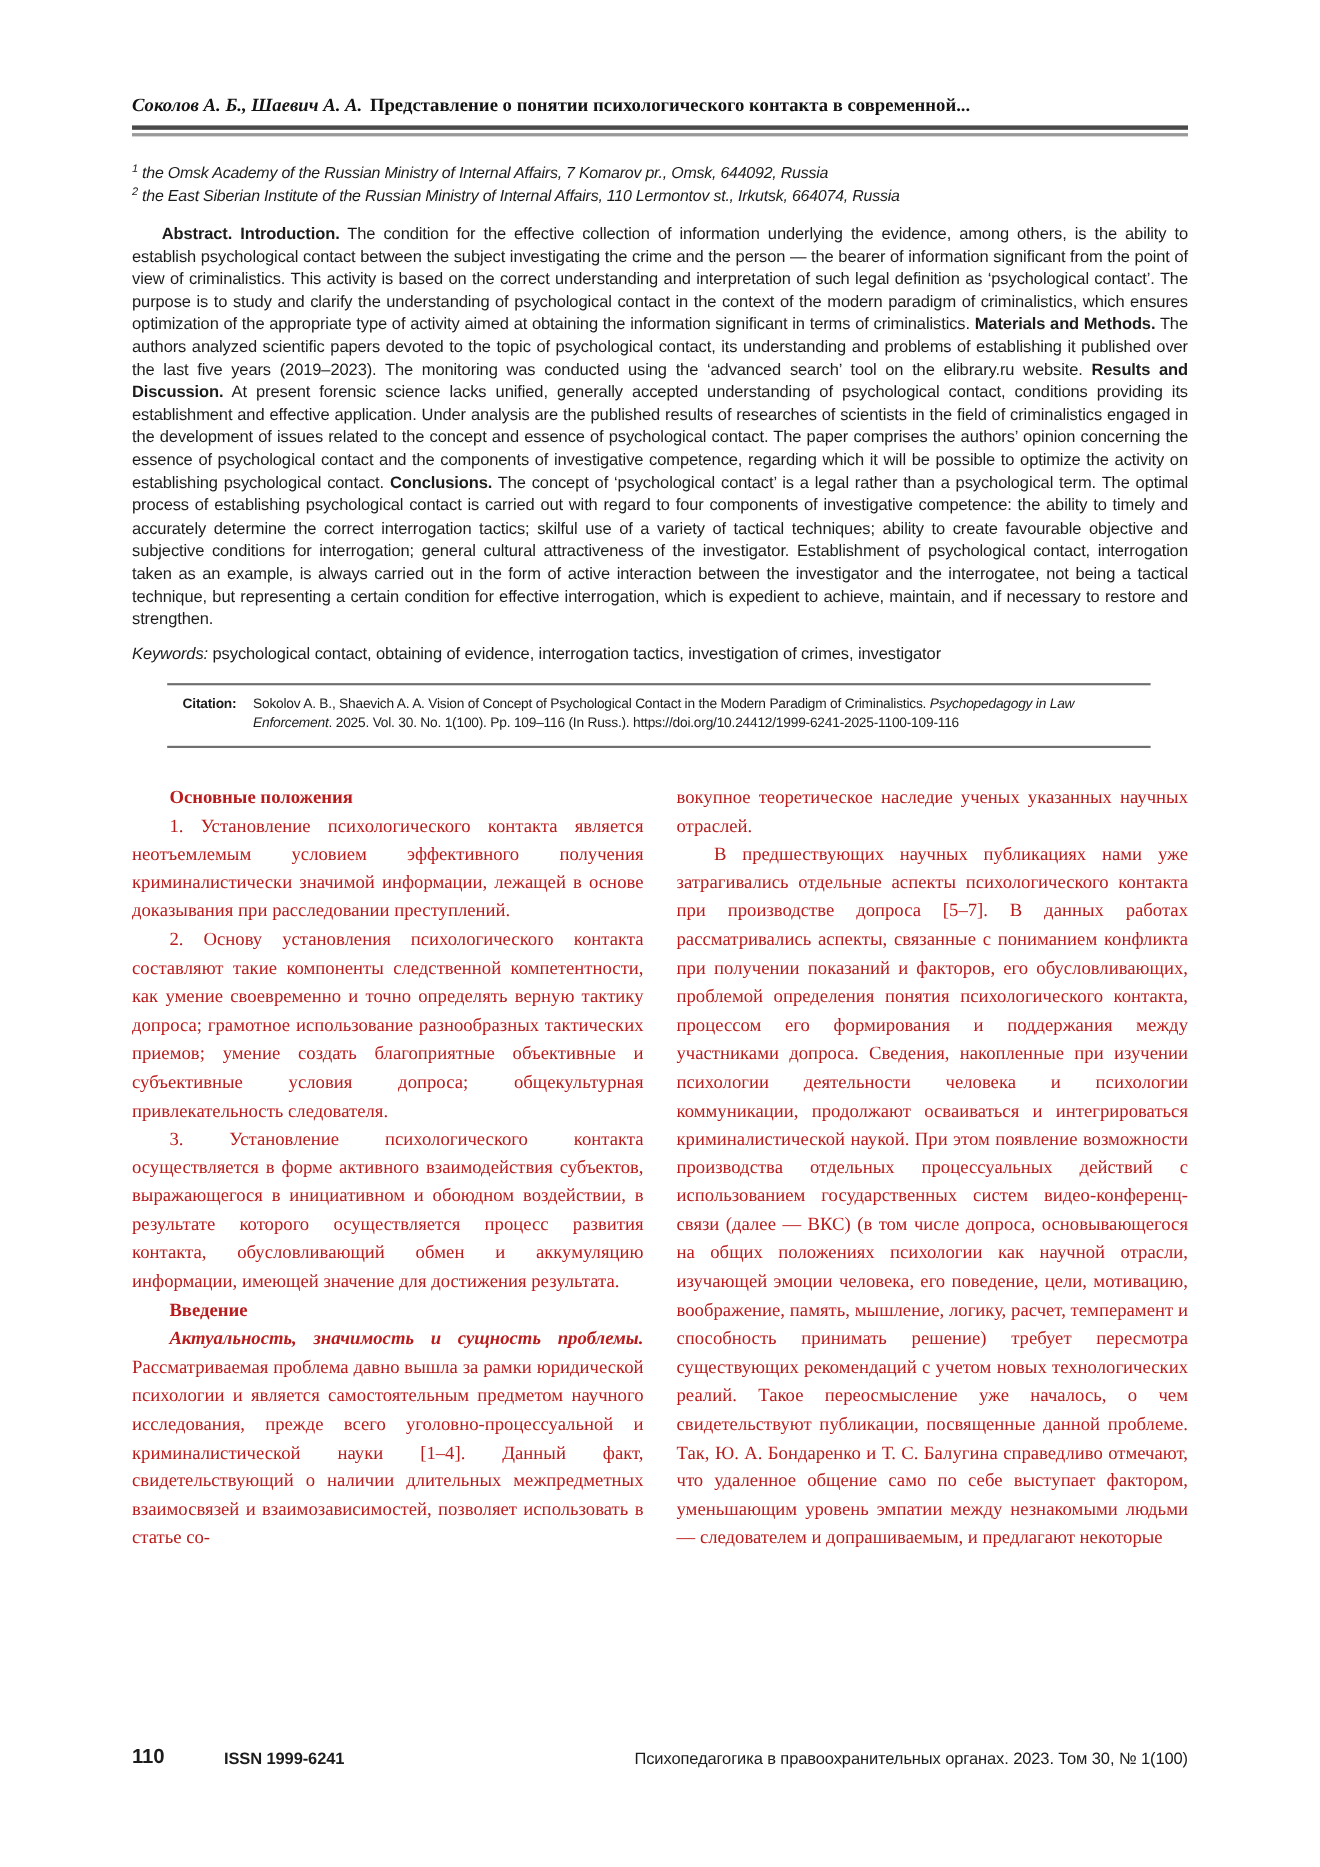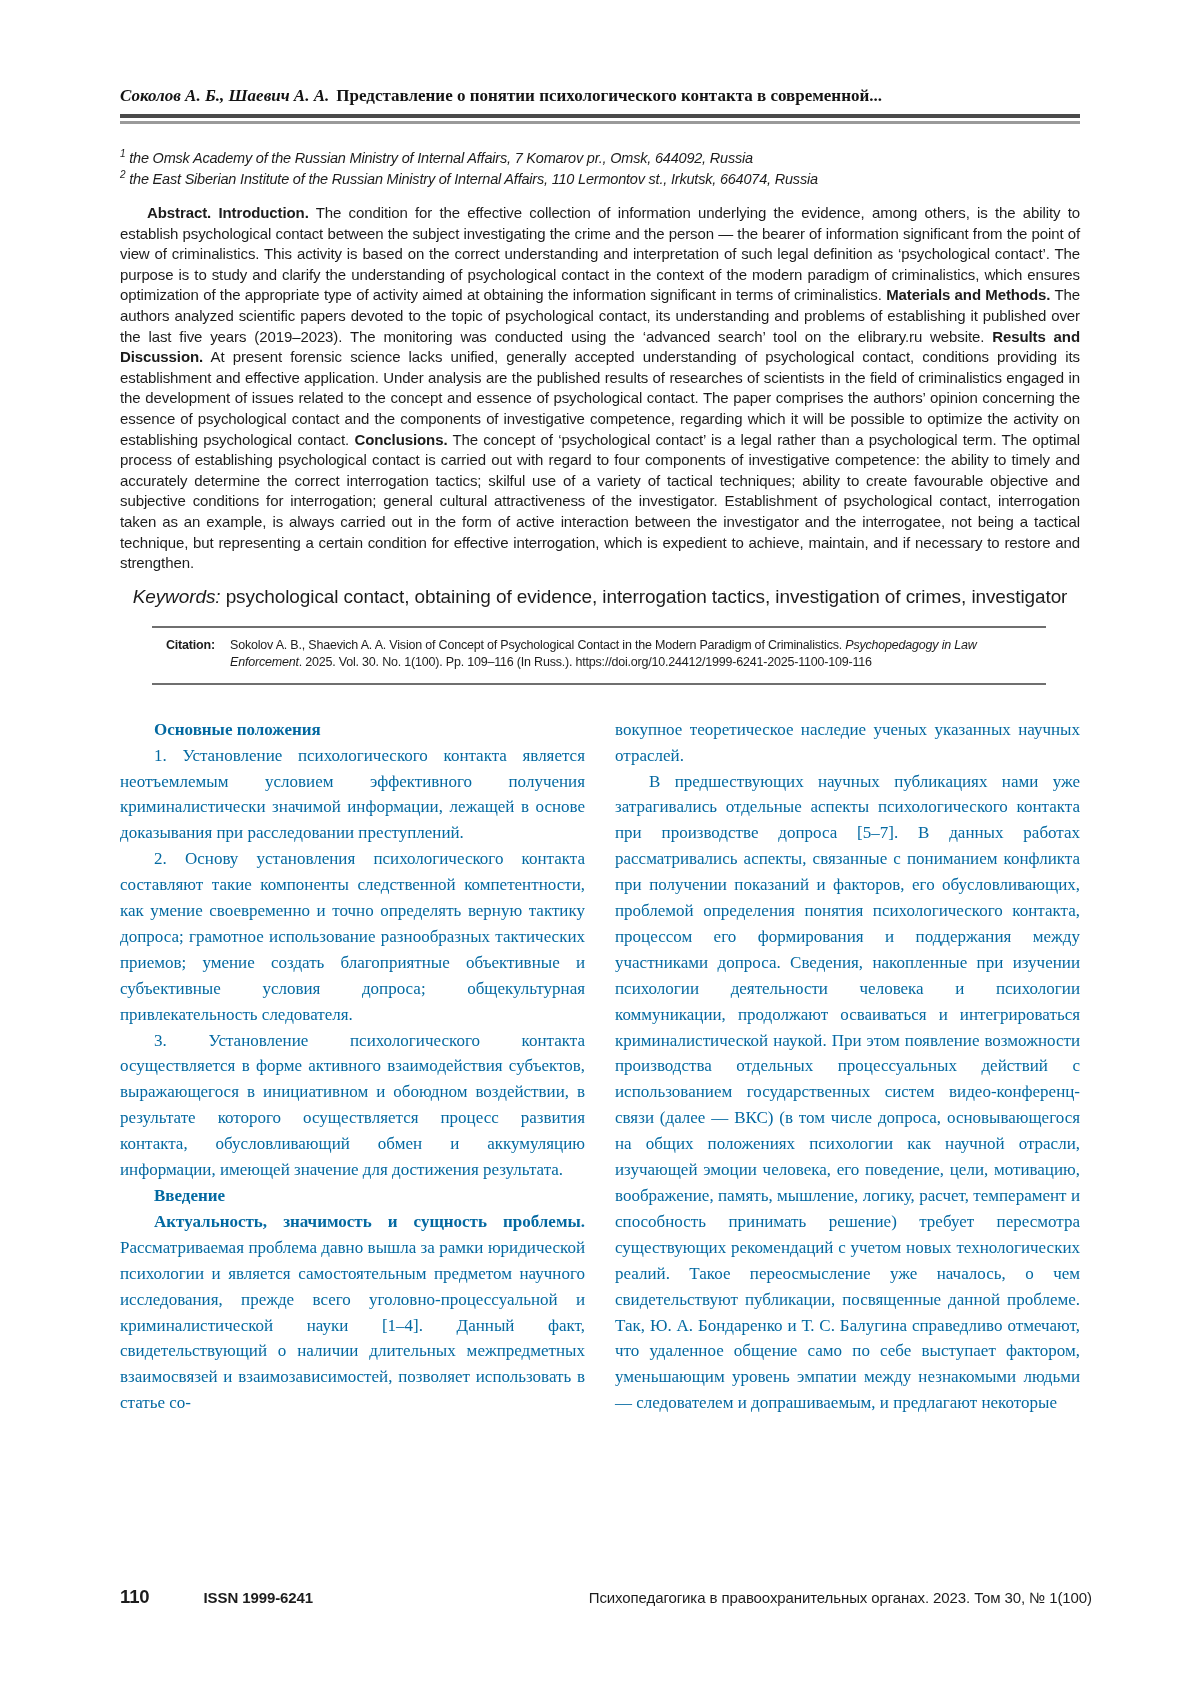"Keywords: psychological contact," .keywords { font-size: 19px -> 15px; text-align: center -> none }
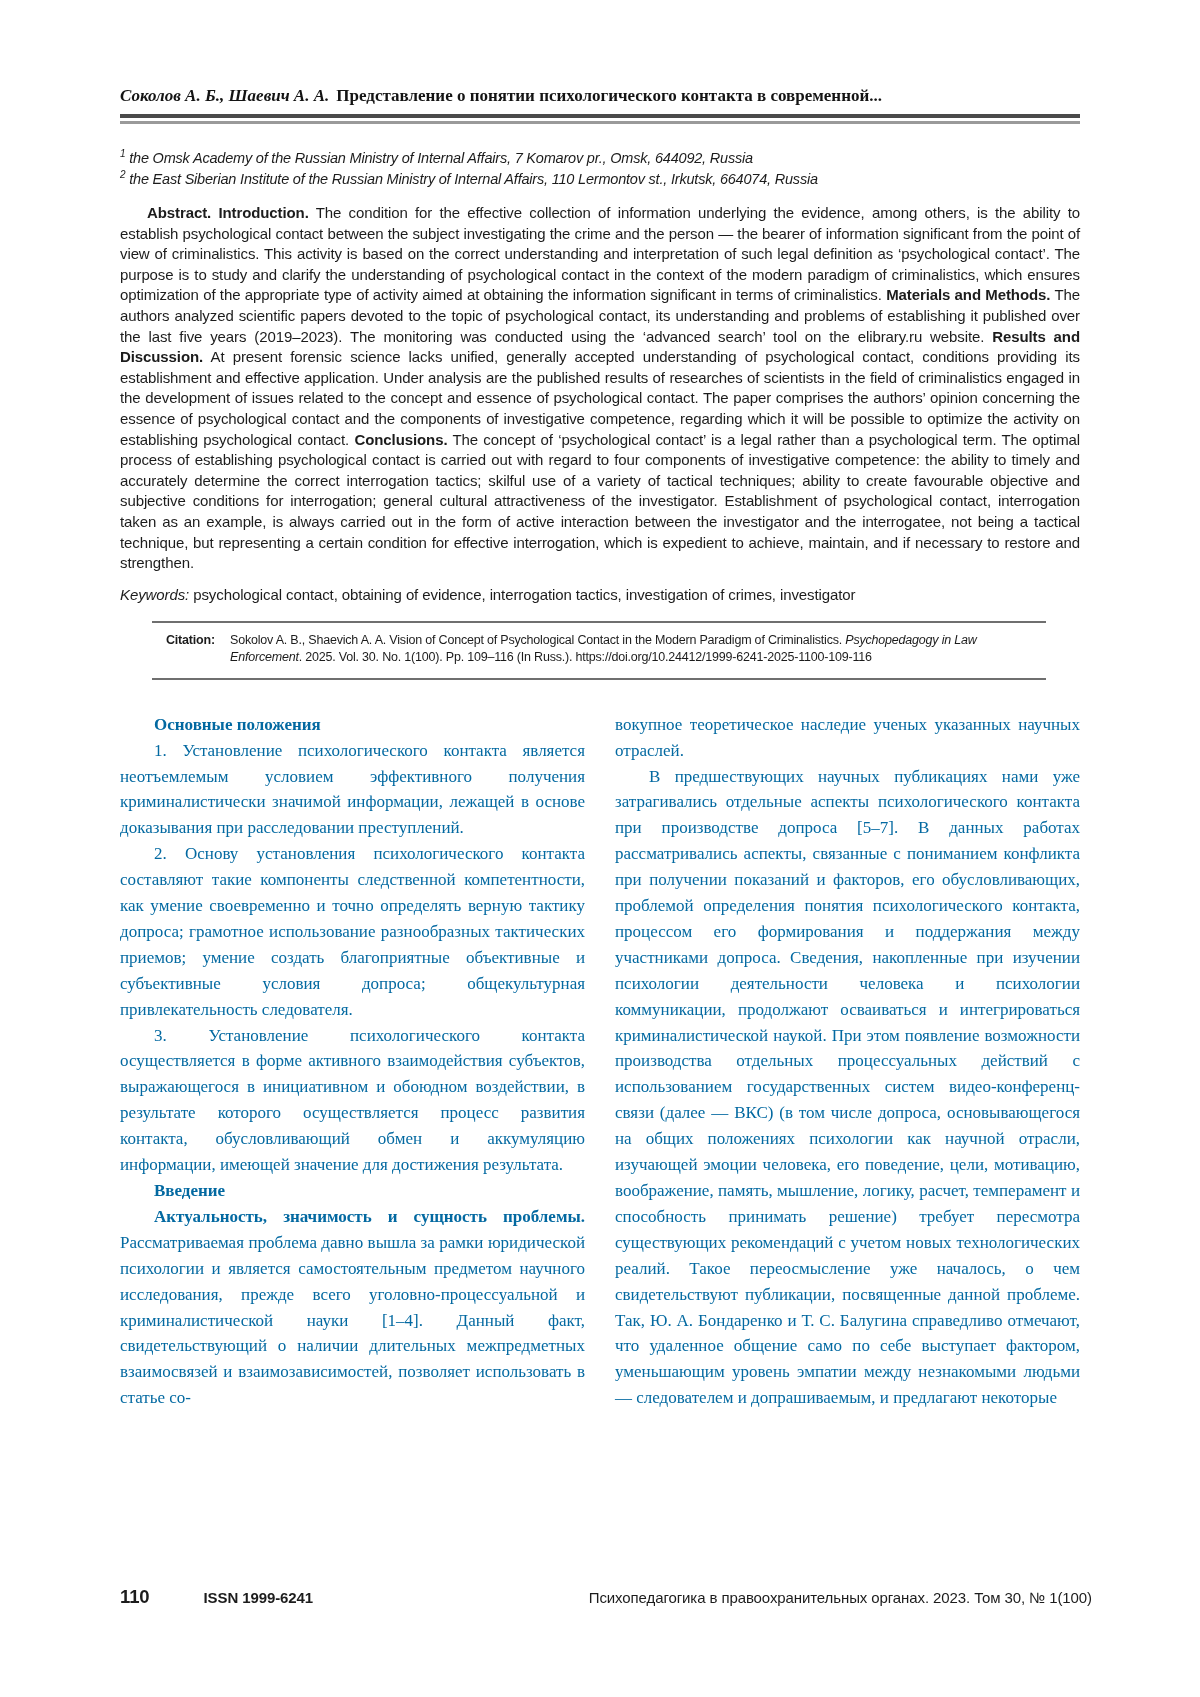"Основные положения" .columns { color: #0369a1 -> #b91c1c }
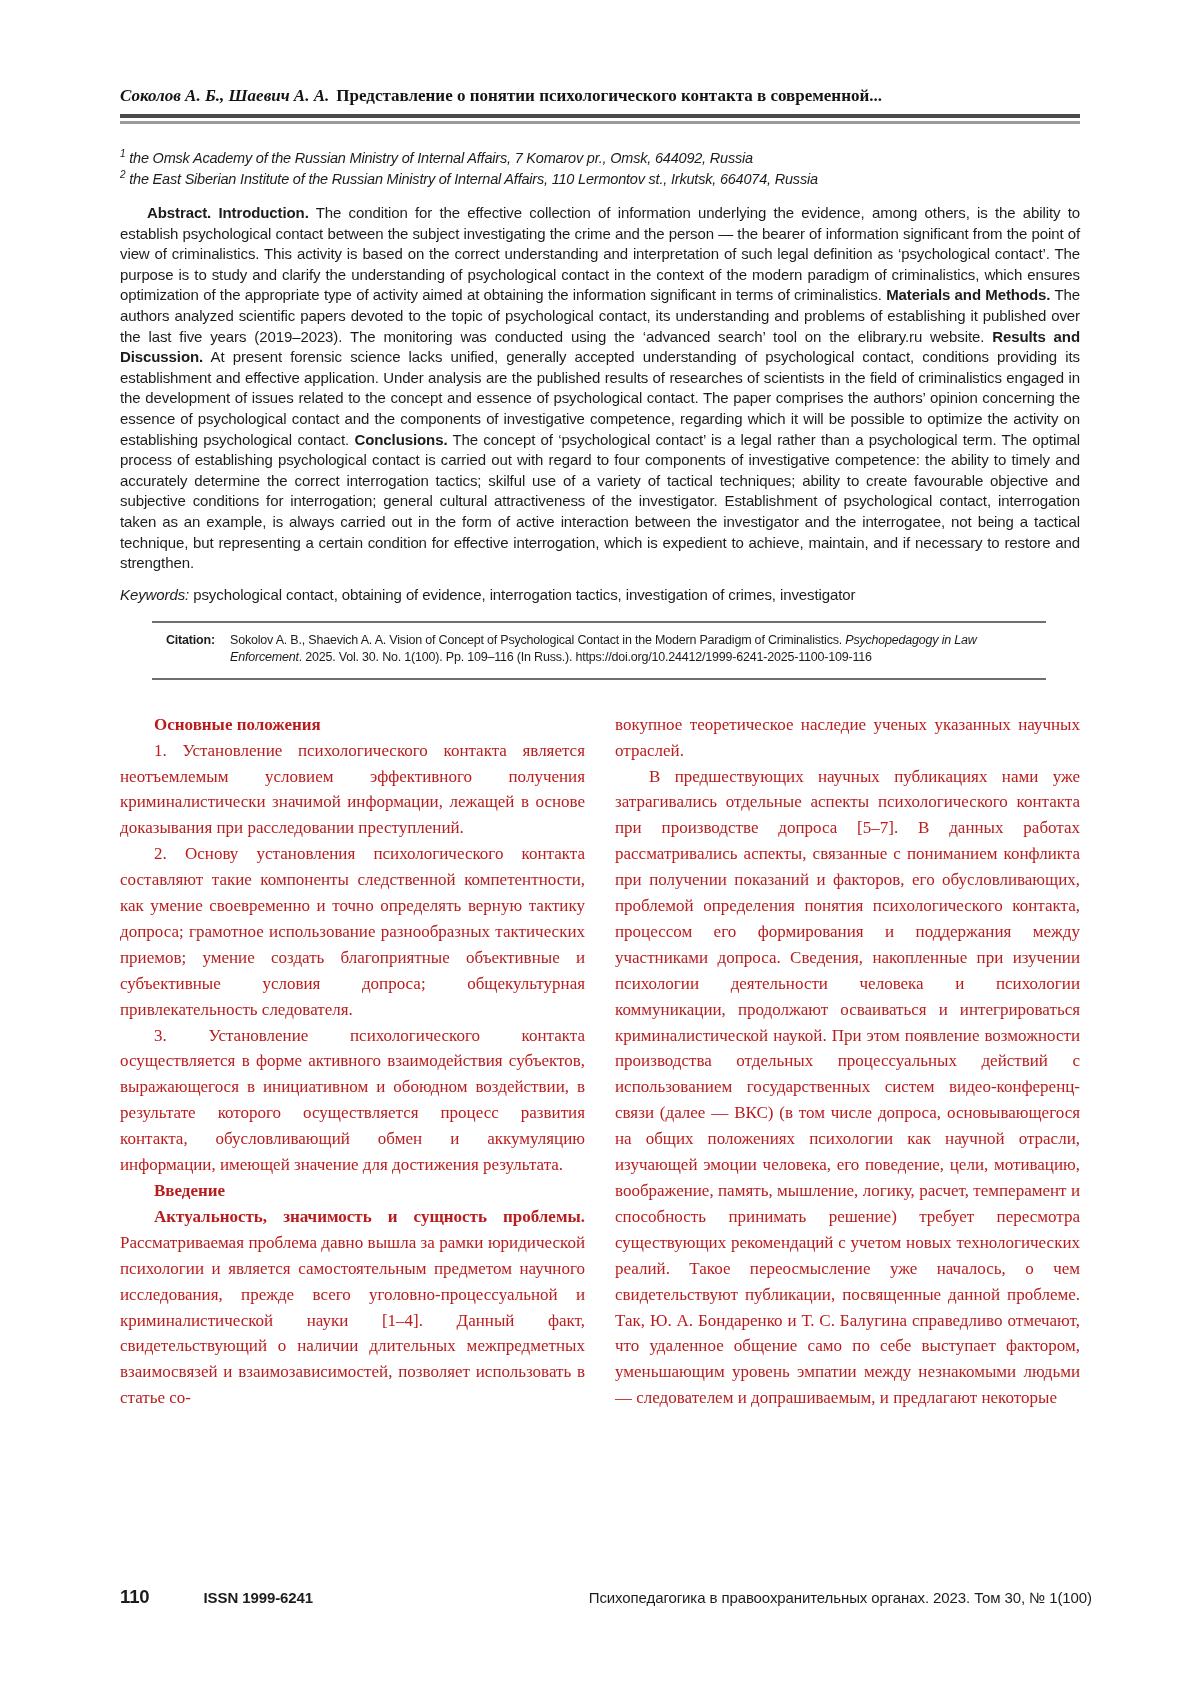"Актуальность, значимость и сущность" .lead { font-style: none -> italic }
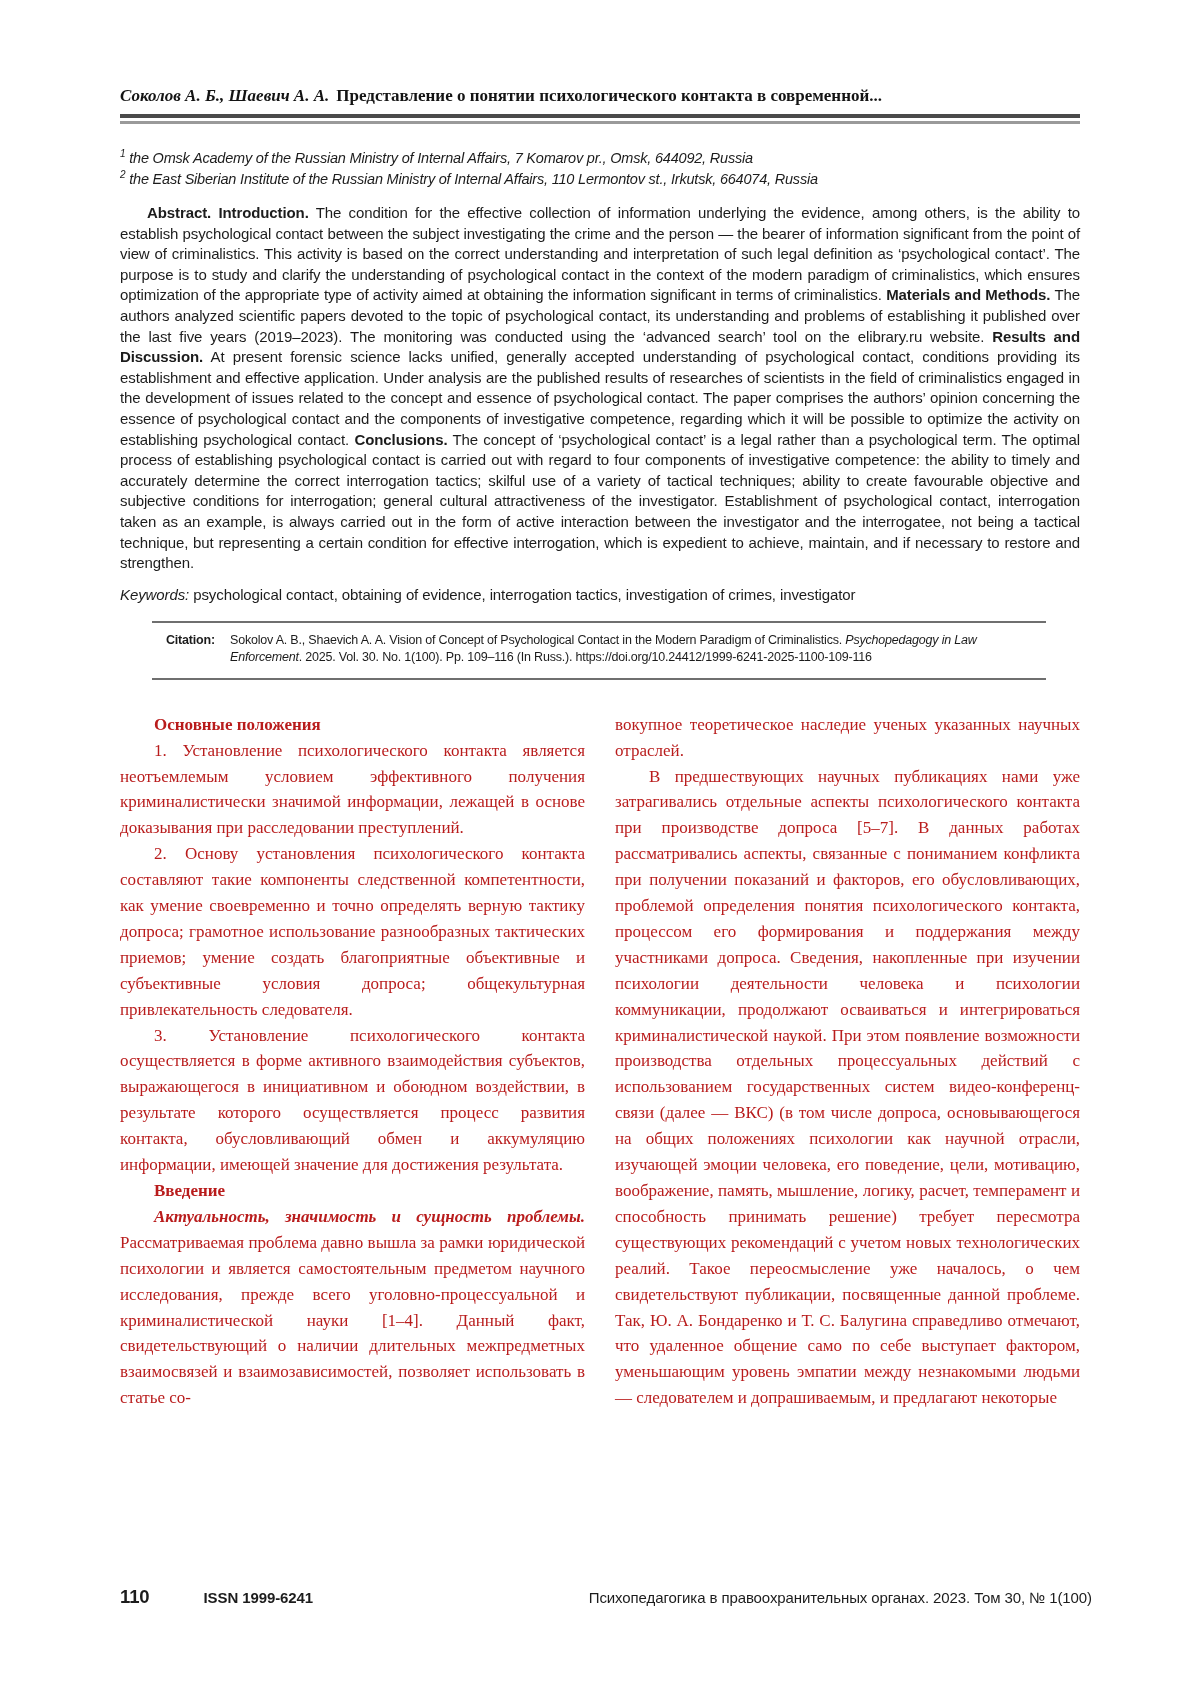"110" .page-footer { align-items: center -> flex-end; right: 108px -> 120px }
